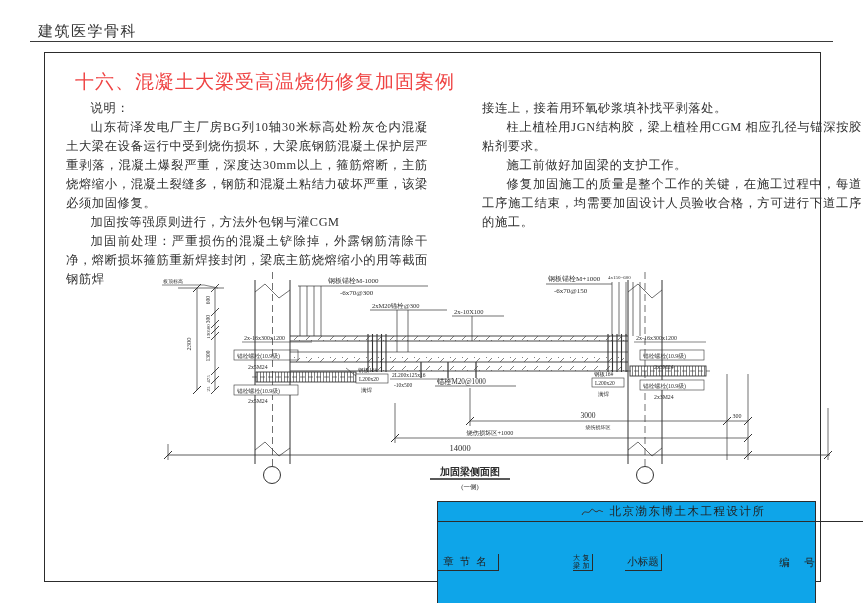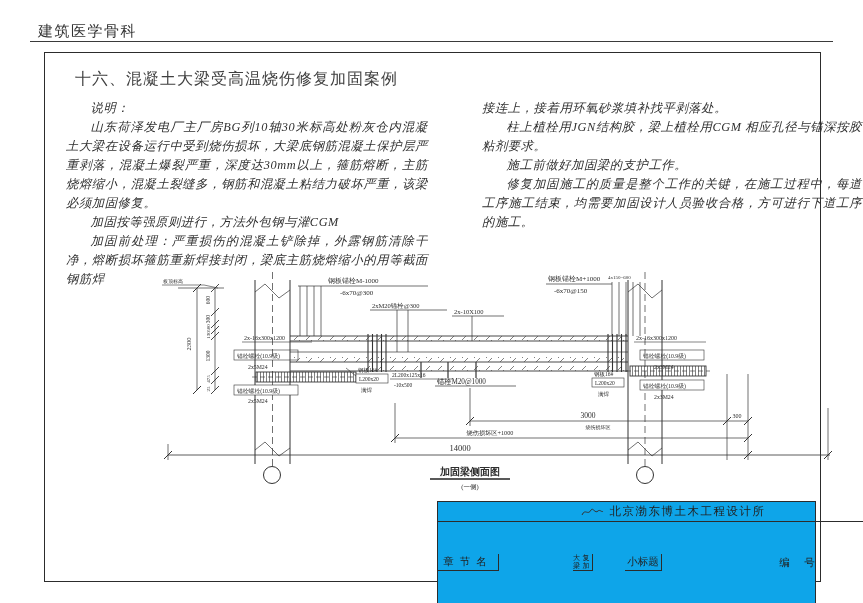"十六、混凝土大梁受高温烧伤修复加固案例" .page-title { color: #404040 -> #ef4444; font-size: 16px -> 19px }
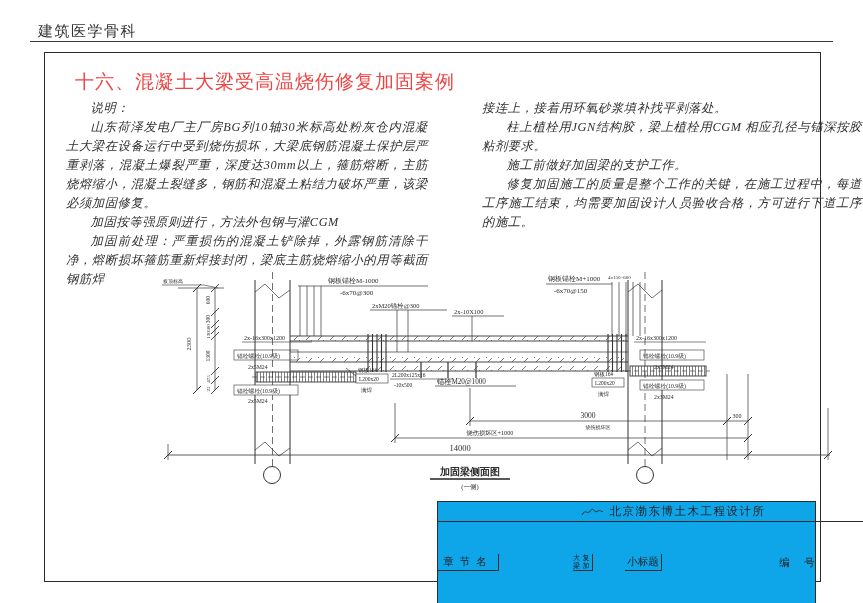"说明：" .notes-col p { font-style: italic -> none }
